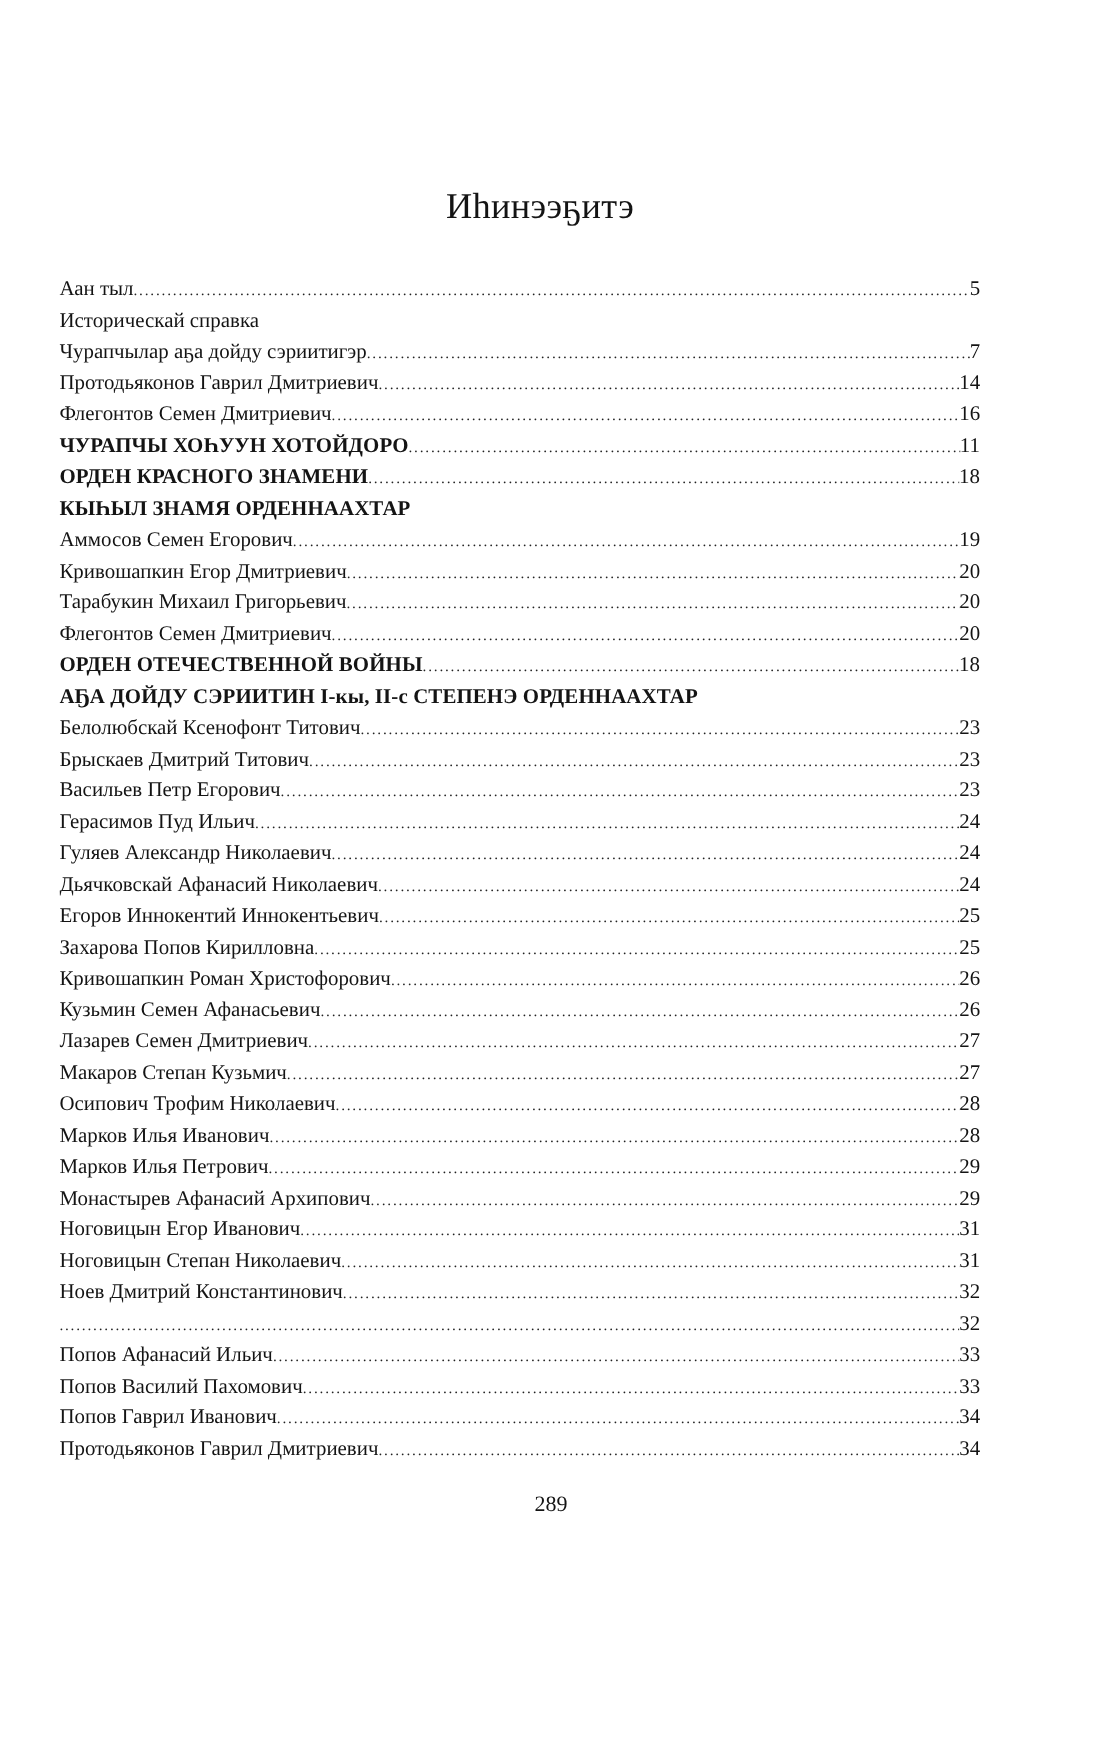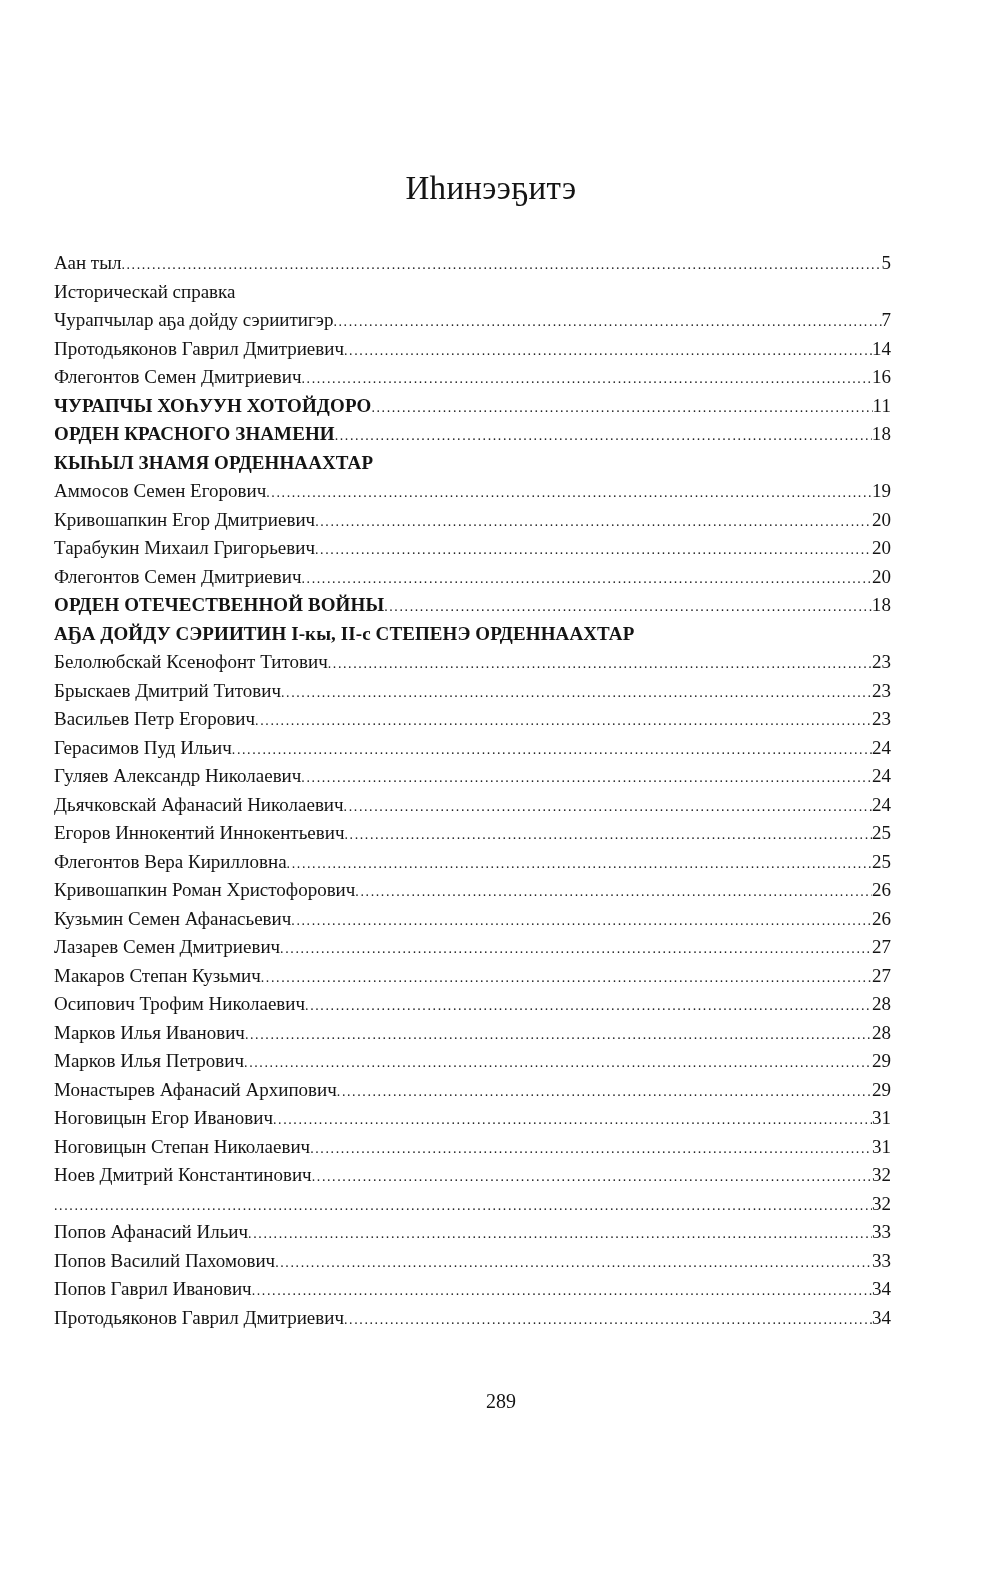"Флегонтов Вера Кирилловна" span.label { text: Флегонтов Вера -> Захарова Попов }
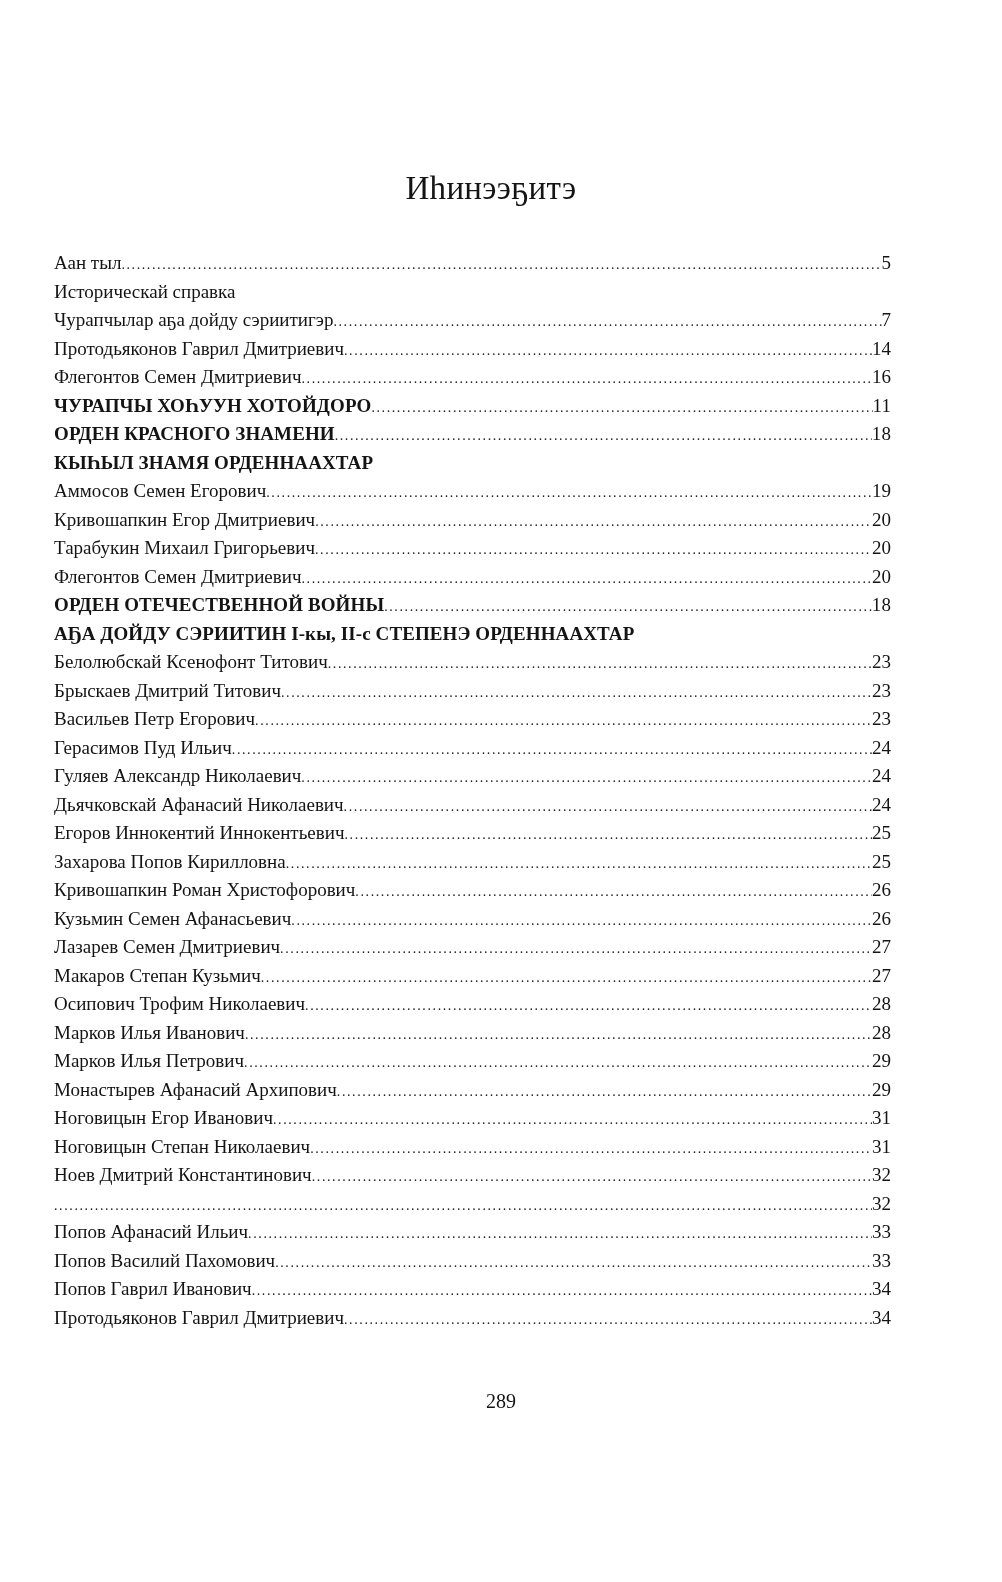"289" .folio { top: 1389px -> 1356px }
